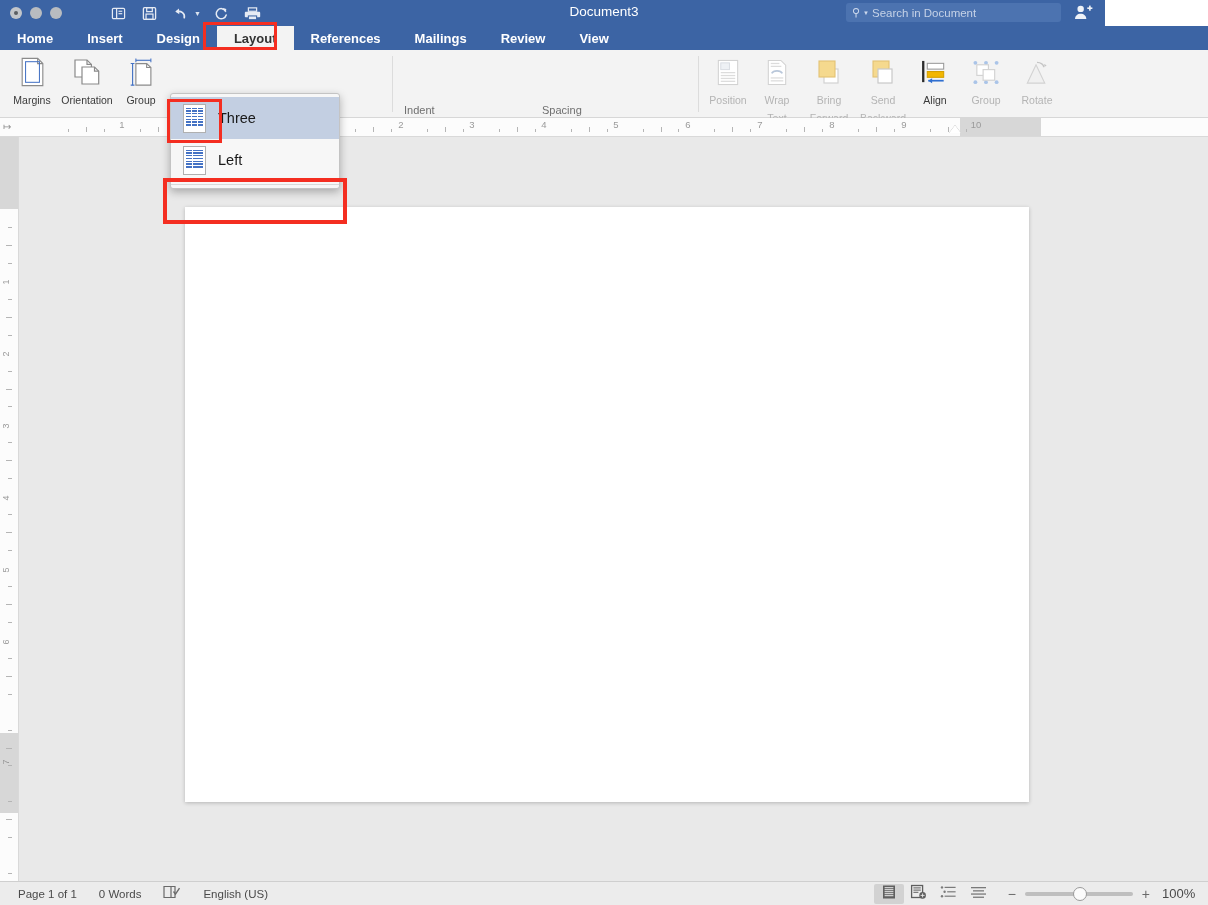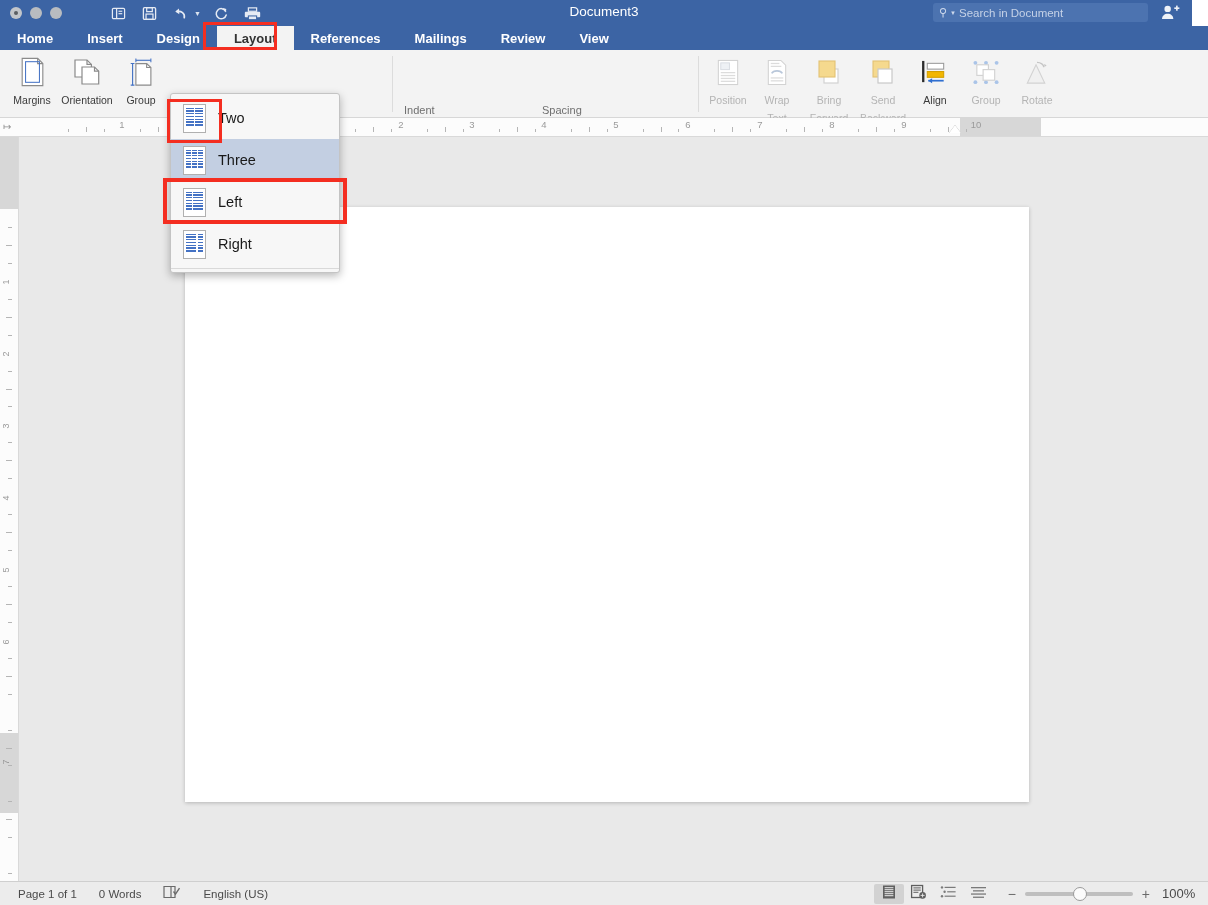"Document3" .titlebar { width: 1192px -> 1105px }
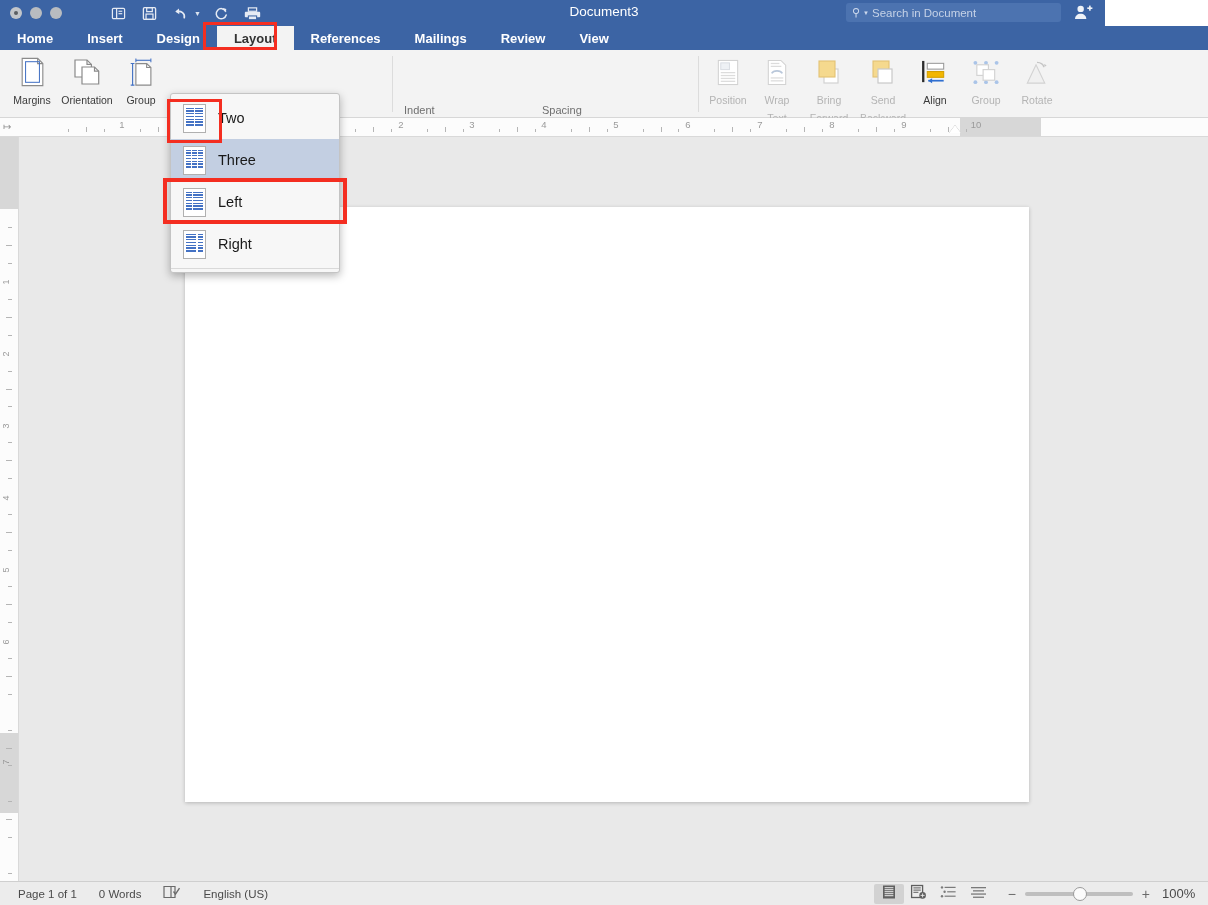"Two" div.mitem { html: <div> <span> <span> <i></i> <i></i> <i></i> <i></i> <i></i> <i></i> <i></i> </span> <span> <i></i> <i></i> <i></i> <i></i> <i></i> <i></i> <i></i> </span> </span> <span>Two</span> </div> -> none }
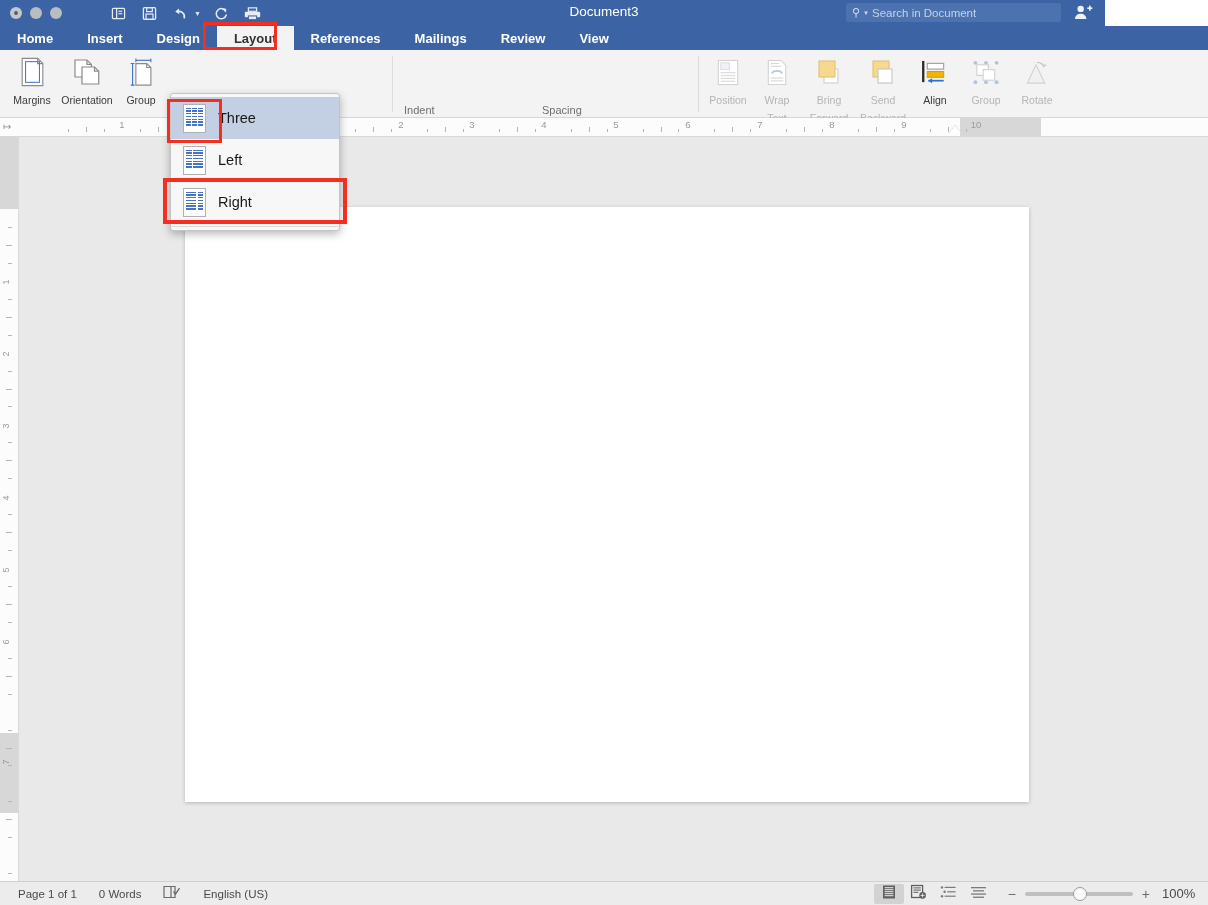"Right" div.mitem { html: <div> <span> <span> <i></i> <i></i> <i></i> <i></i> <i></i> <i></i> <i></i> </span> <span> <i></i> <i></i> <i></i> <i></i> <i></i> <i></i> <i></i> </span> </span> <span>Right</span> </div> -> none }
